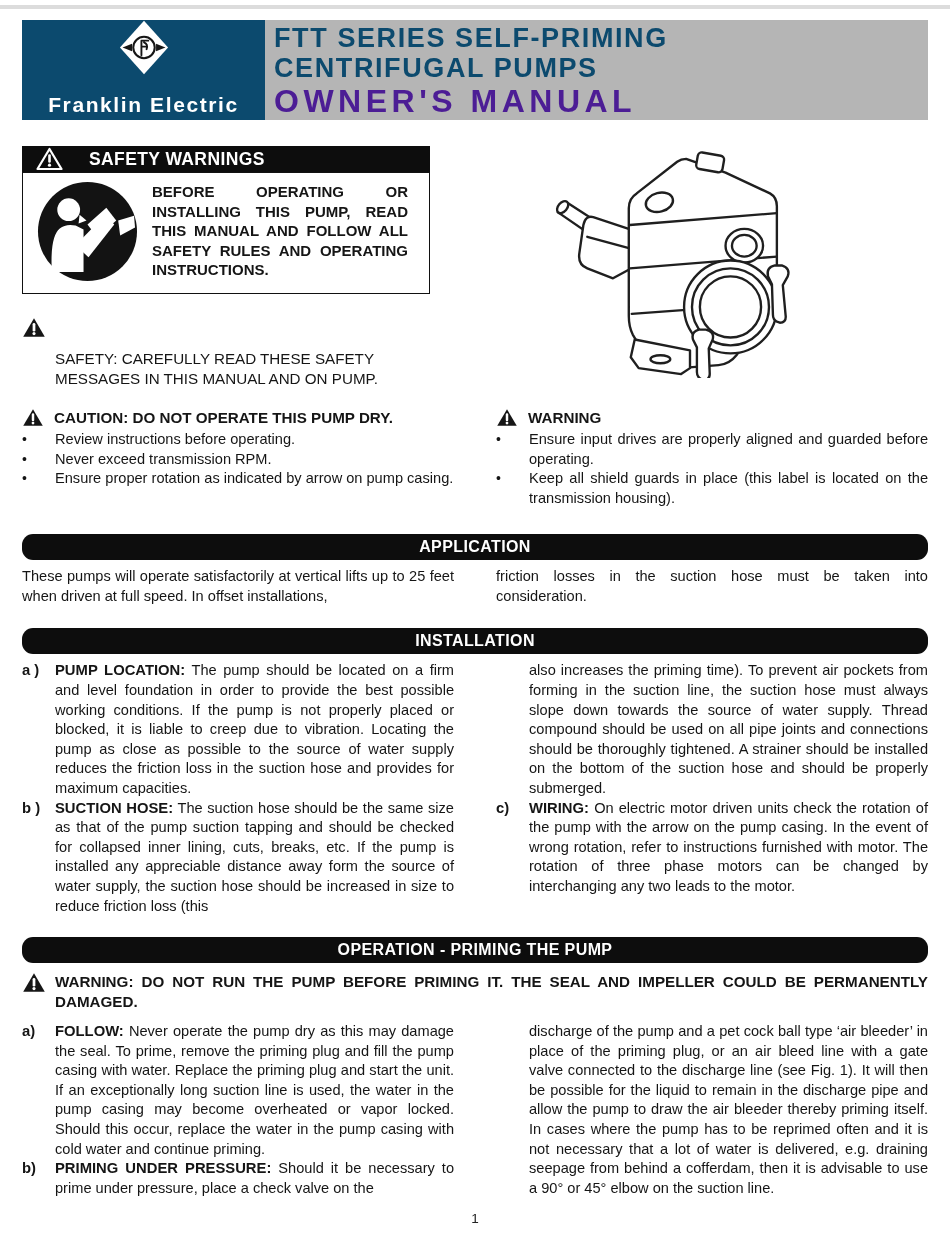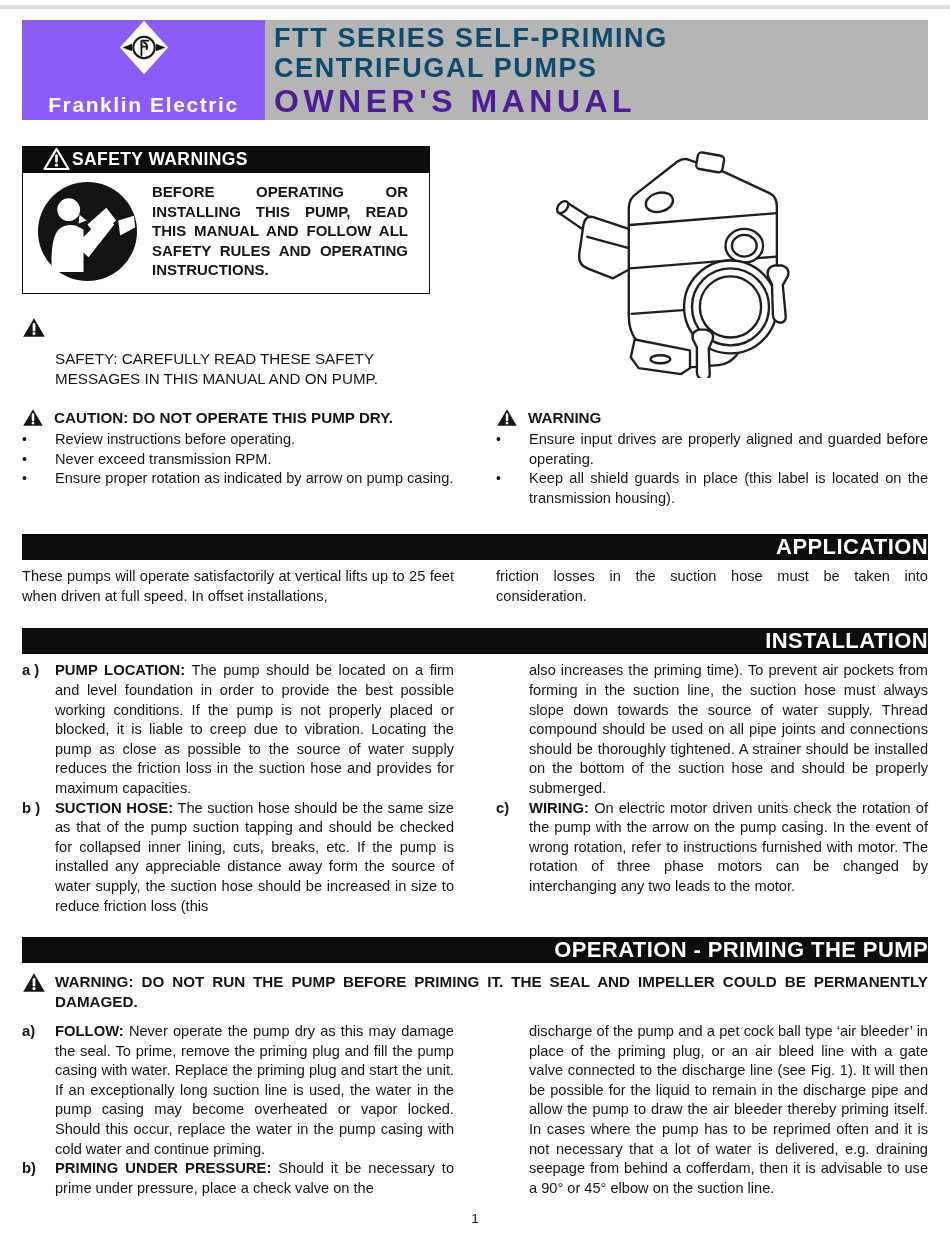"Franklin Electric" .logo-box { background: #8b5cf6 -> #0c4a6e }
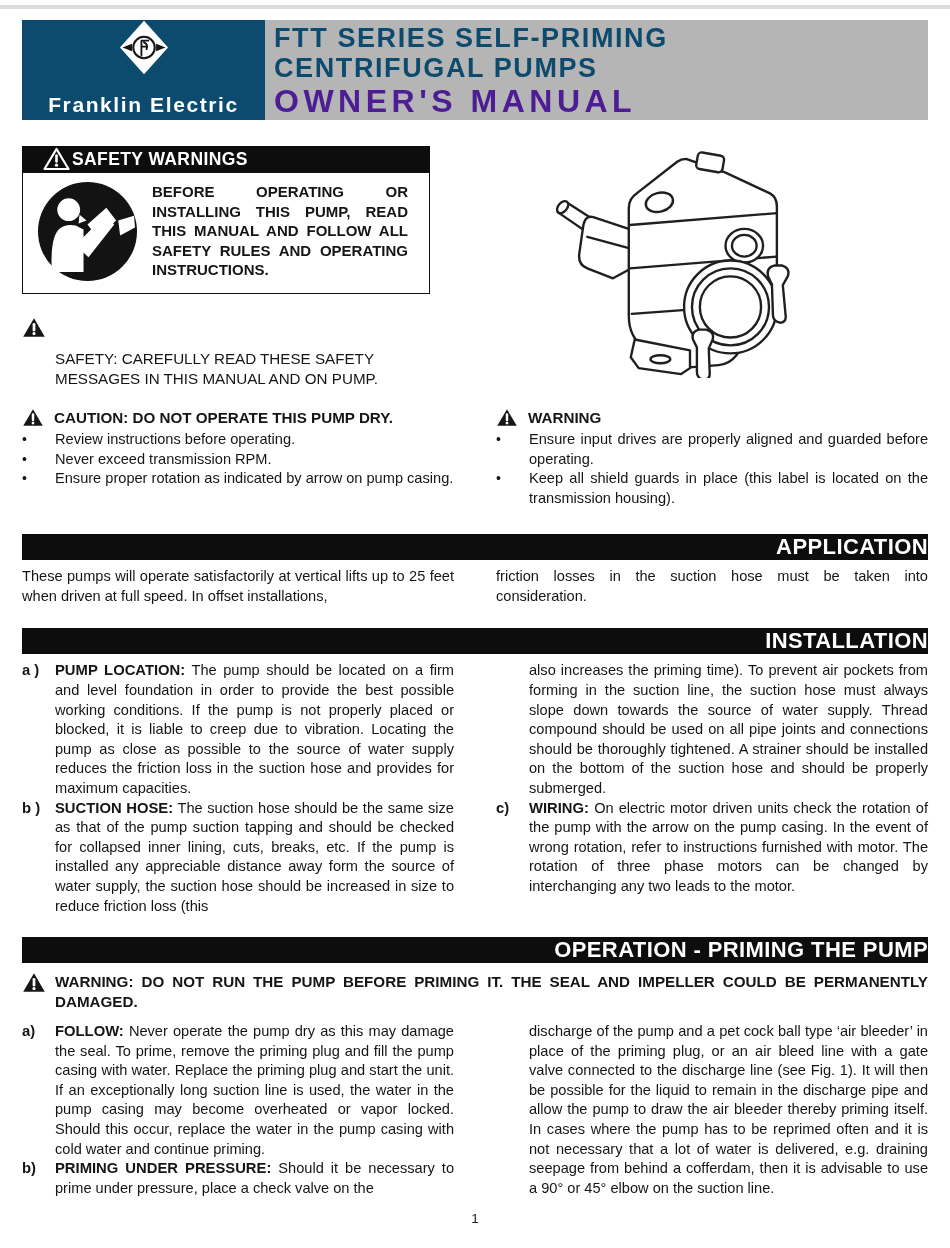"SAFETY WARNINGS" .bar-left { gap: 2px -> 26px; padding: 0 21px -> 0 14px }
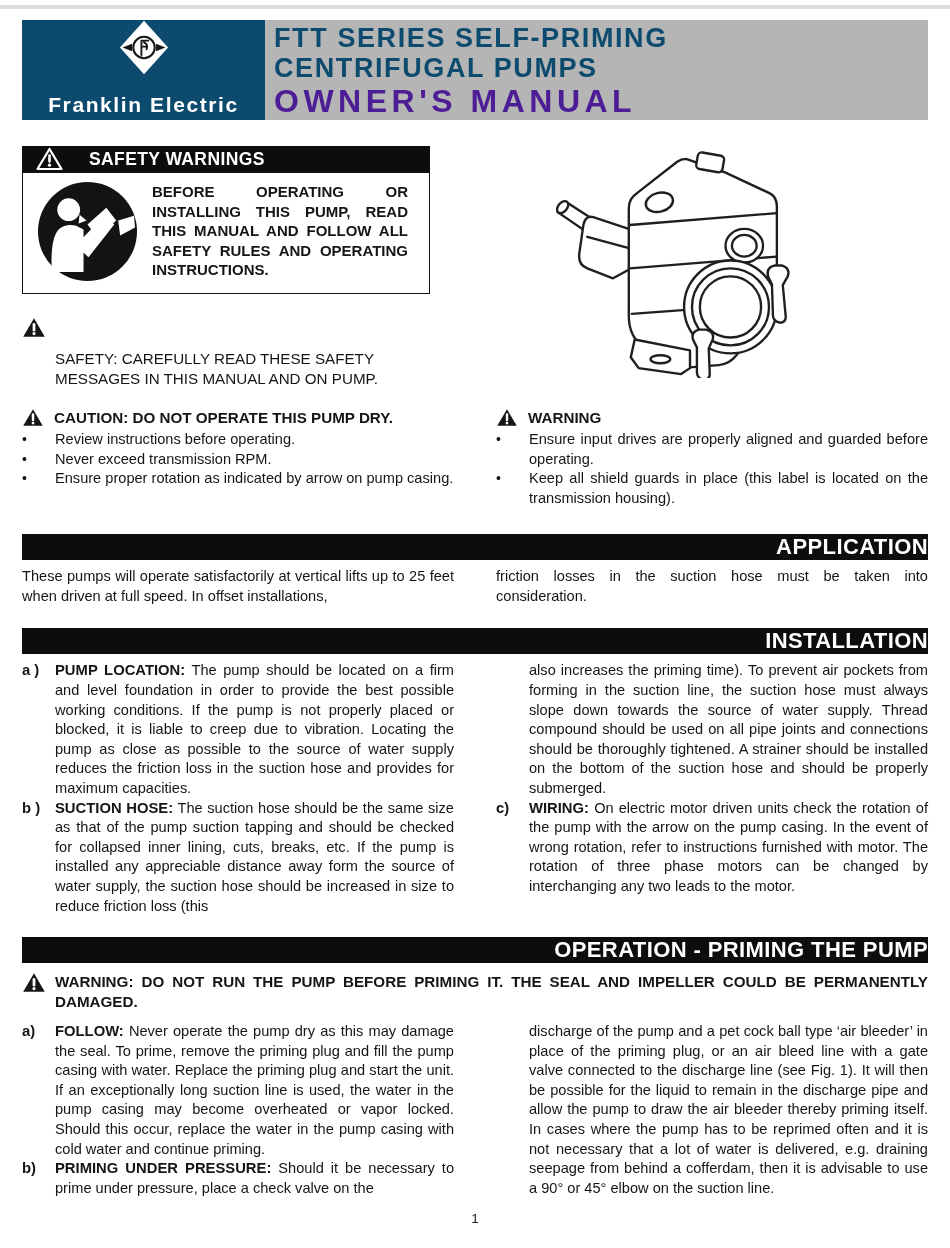"APPLICATION" .bar-full { border-radius: none -> 11px; font-size: 22px -> 16px; justify-content: flex-end -> center }
